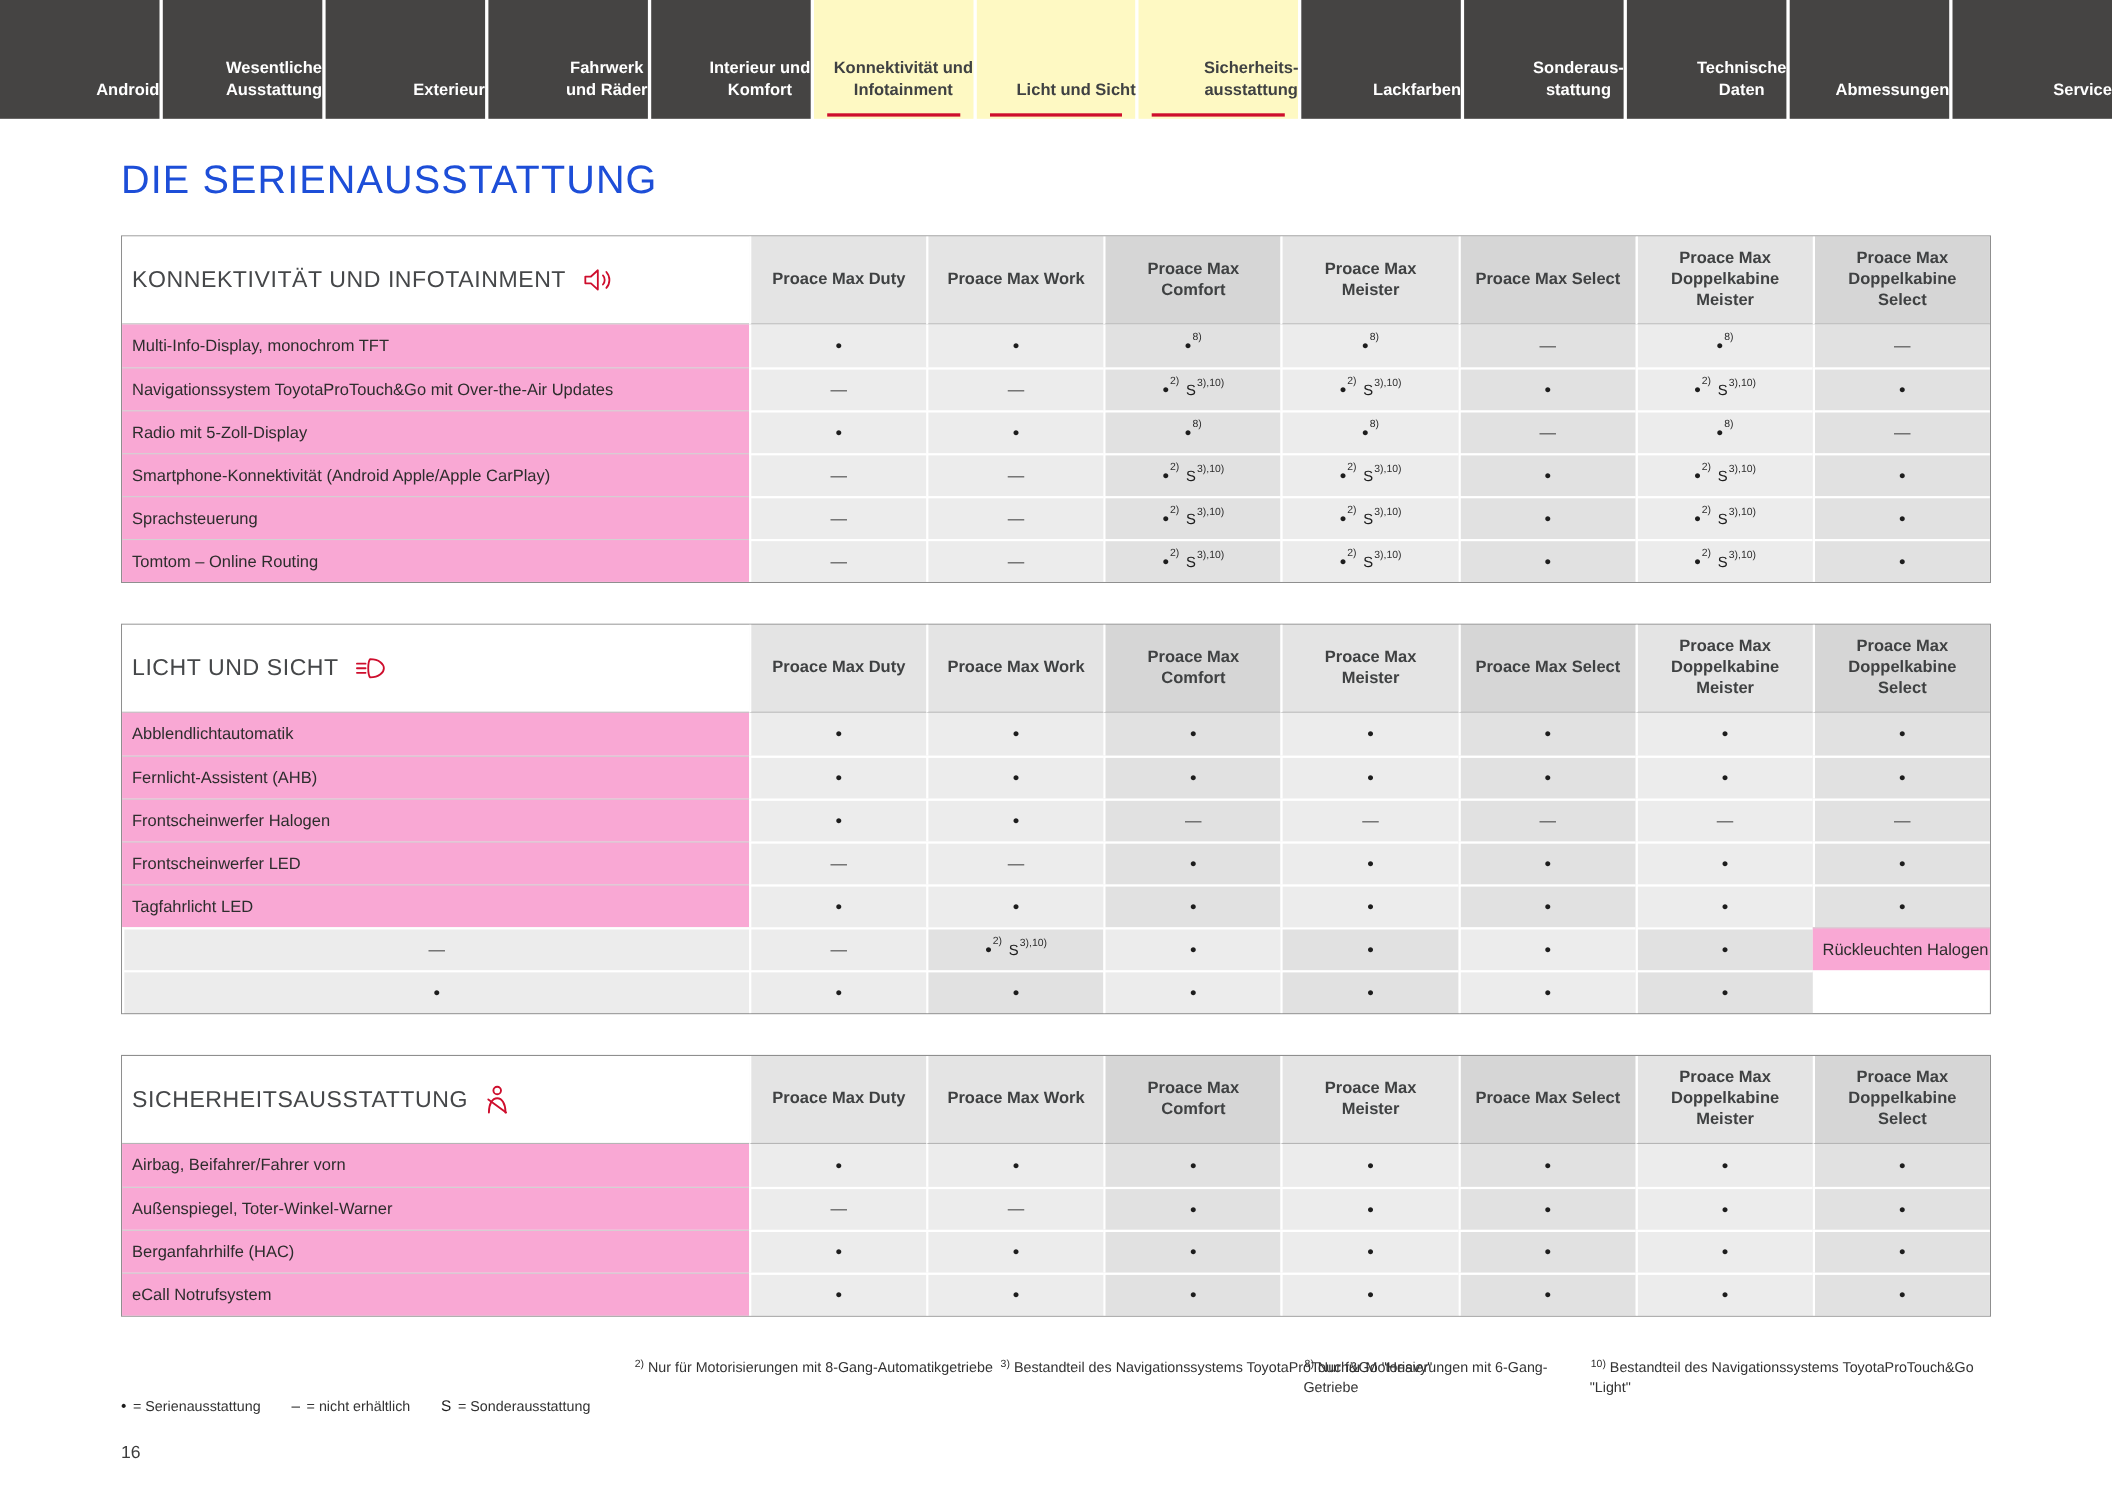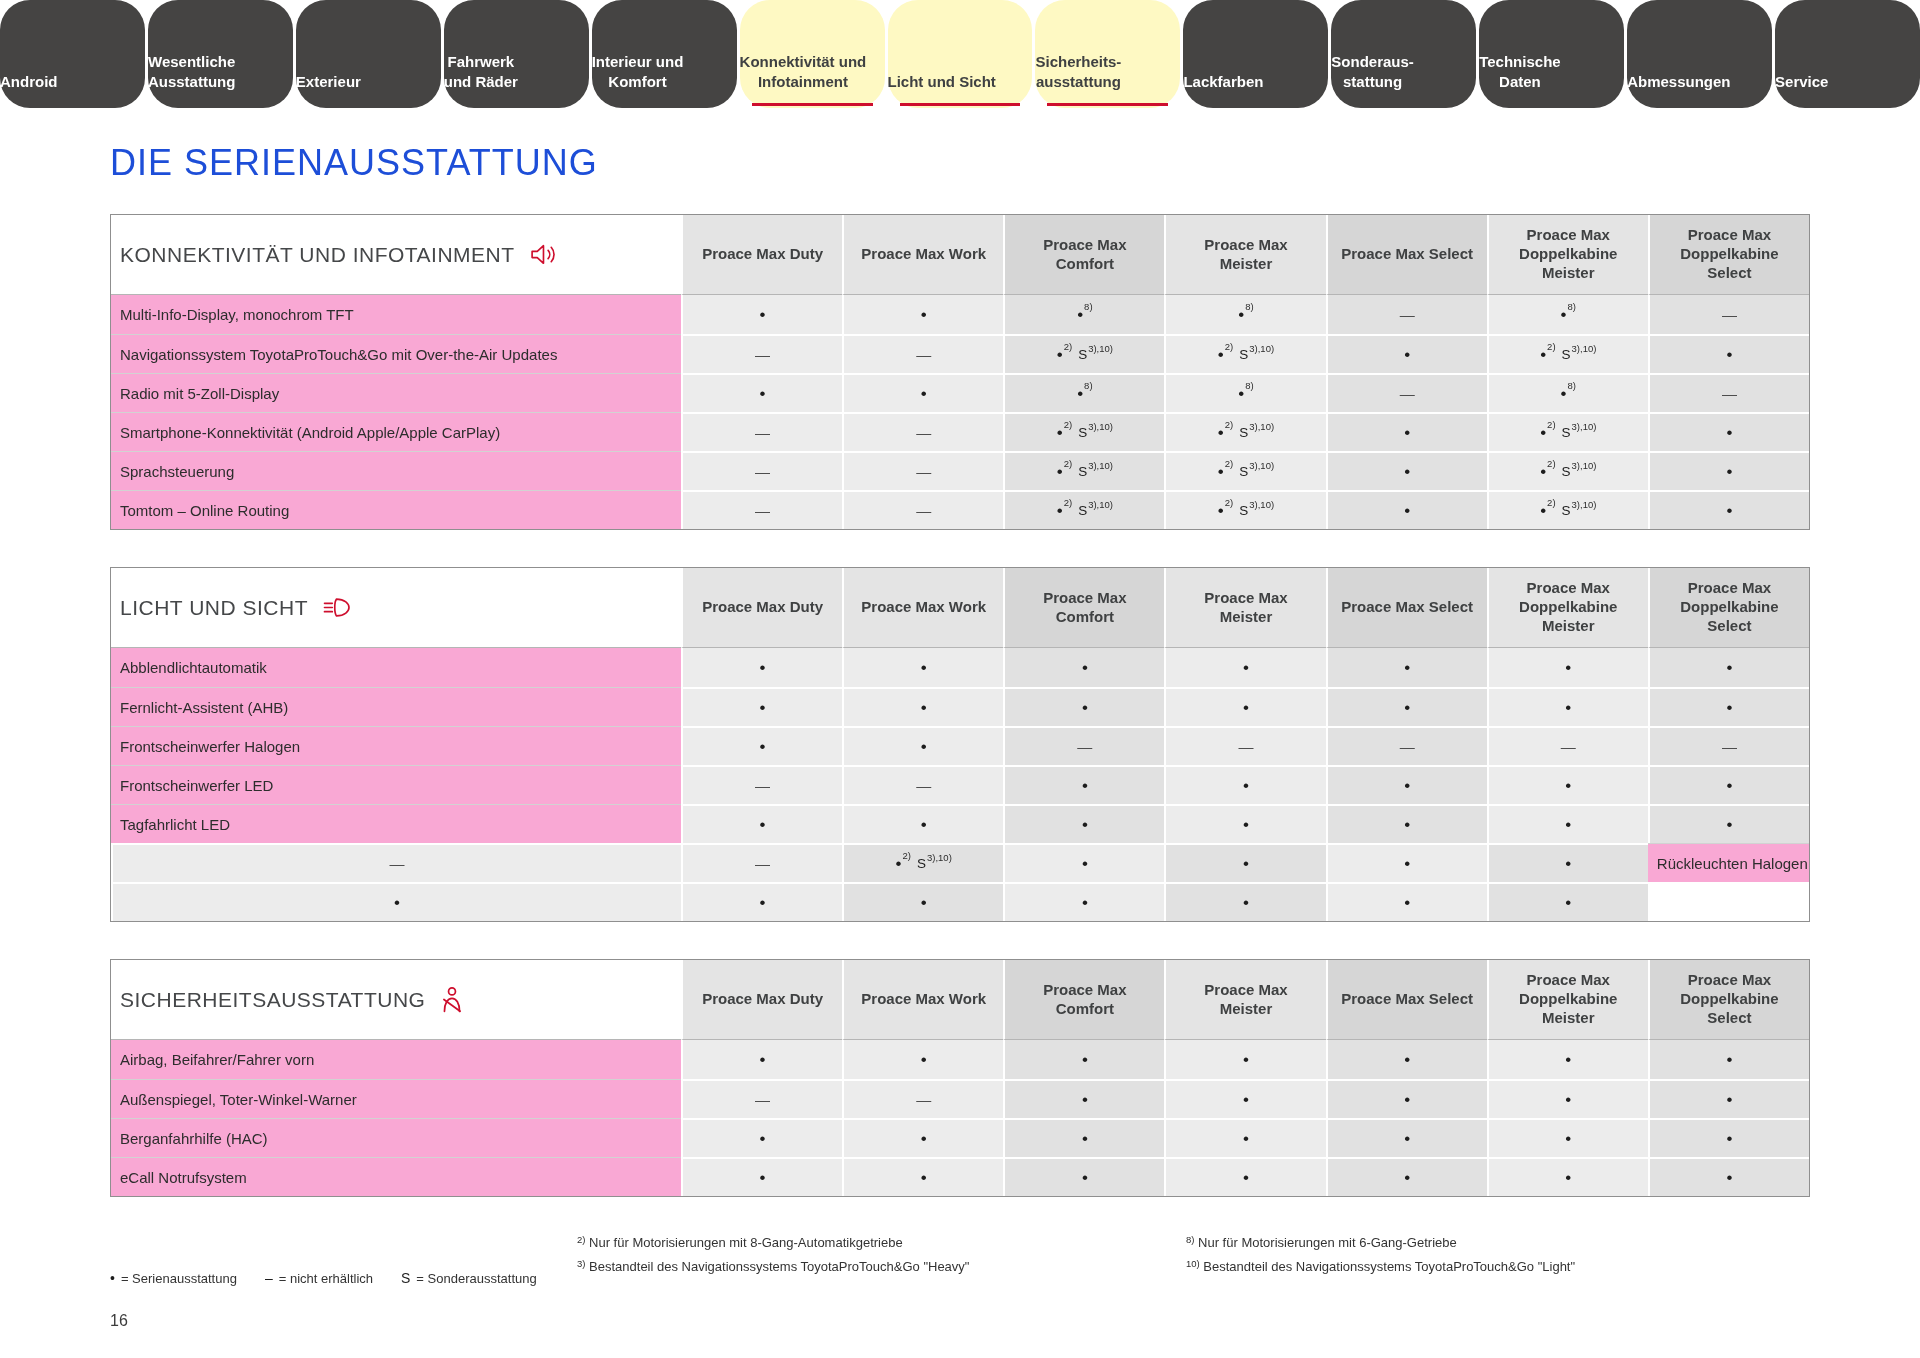"Wesentliche" .tab { border-radius: 30px -> none; justify-content: flex-start -> flex-end }
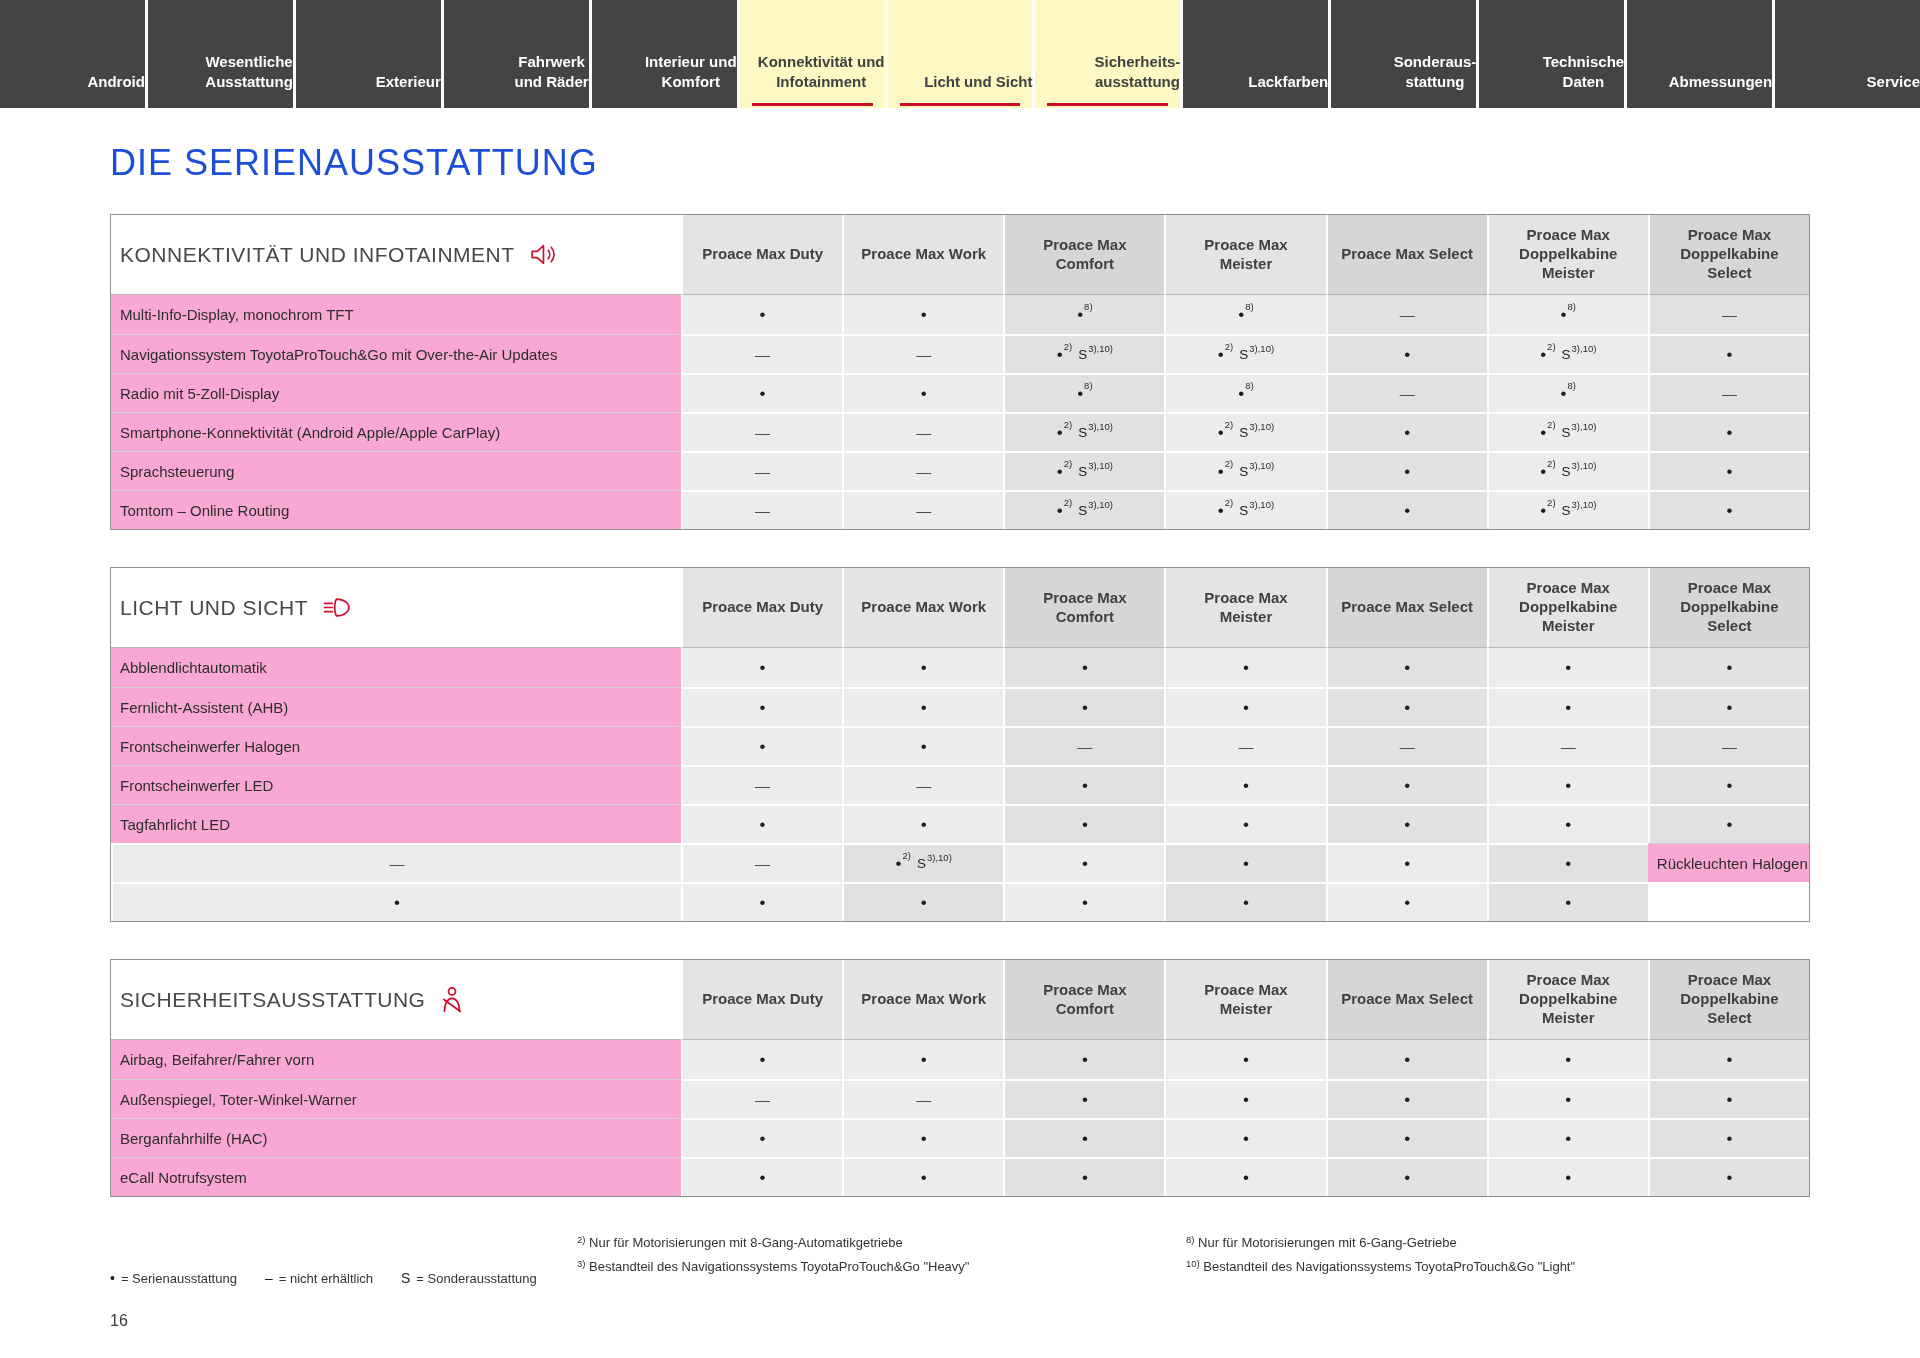"2) Nur für Motorisierungen mit" .fn-col { flex-direction: column -> row }
